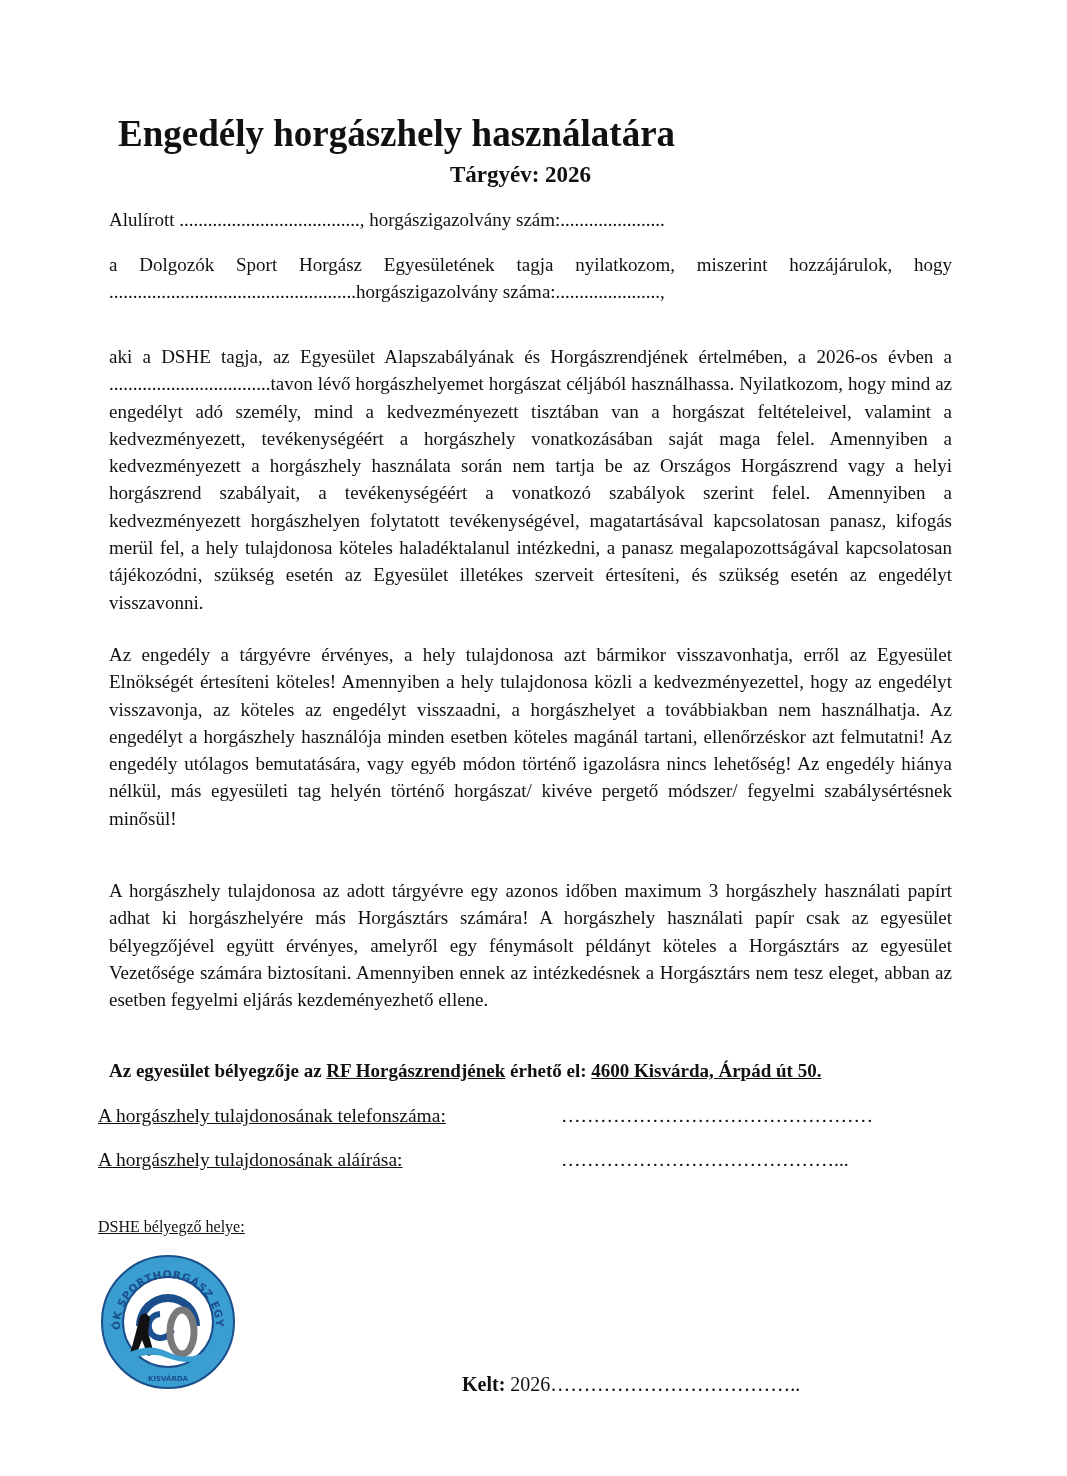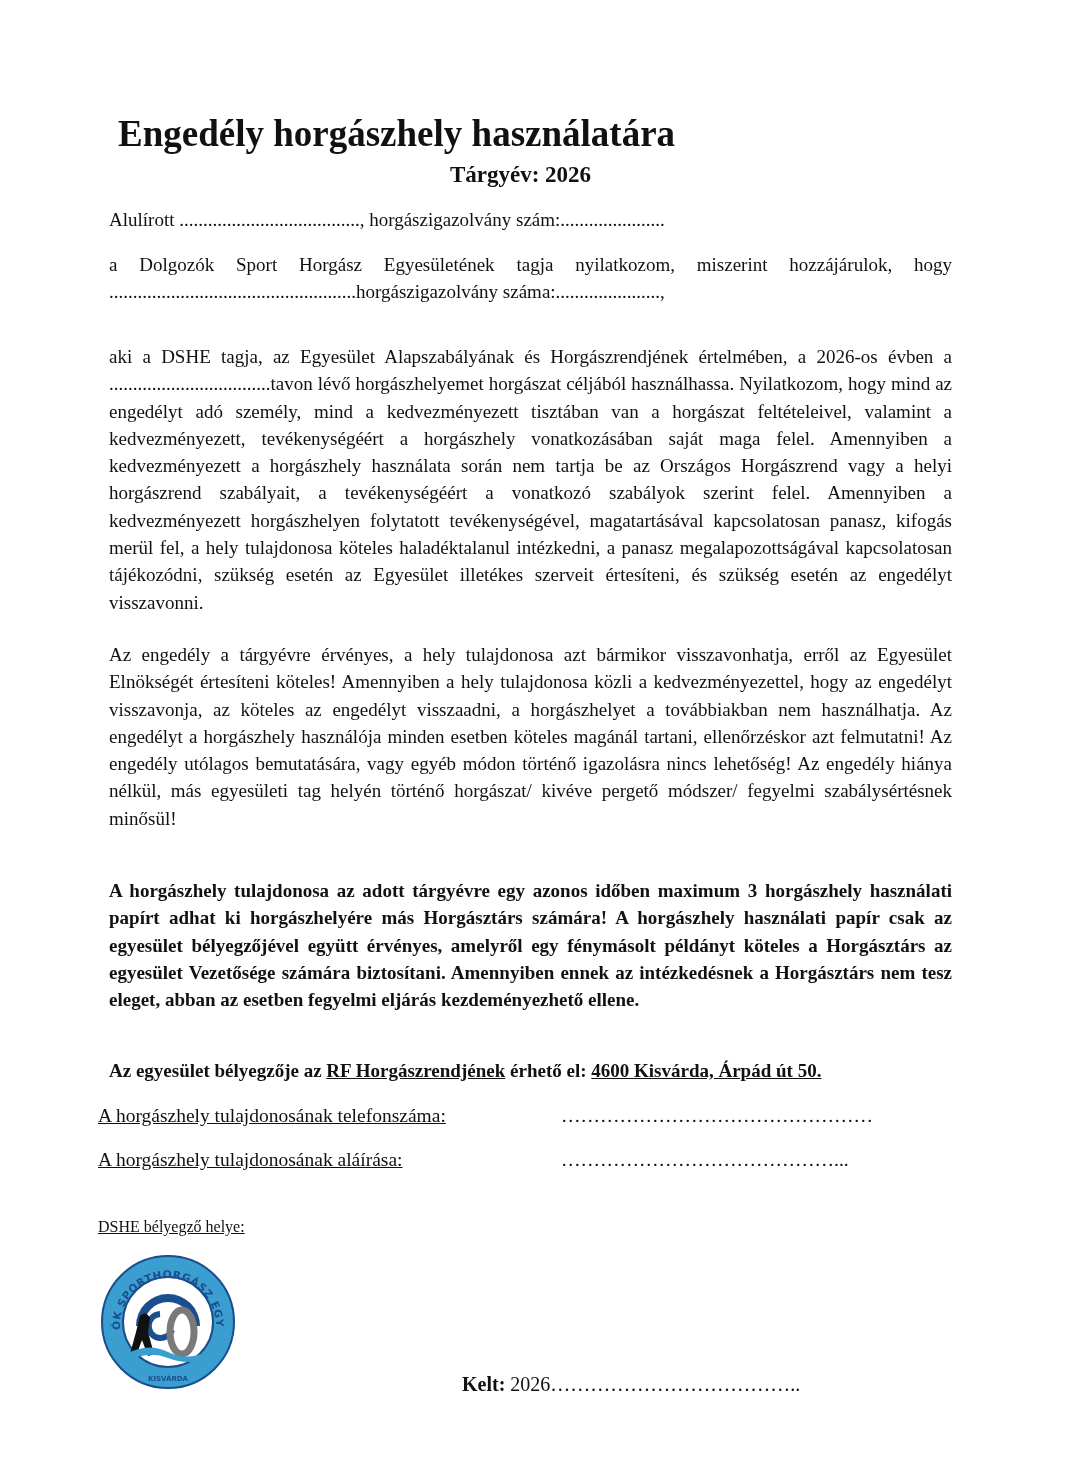"A horgászhely tulajdonosa az adott" .p.bold { font-weight: bold -> normal }
